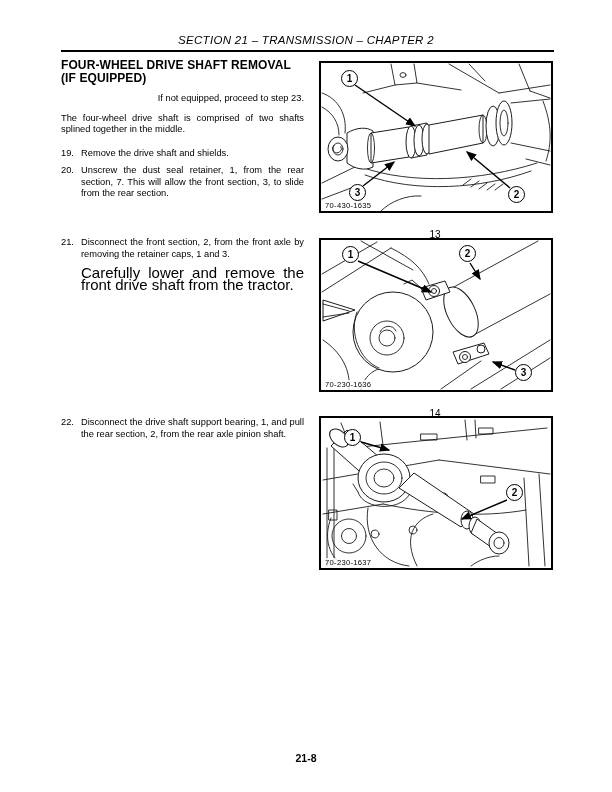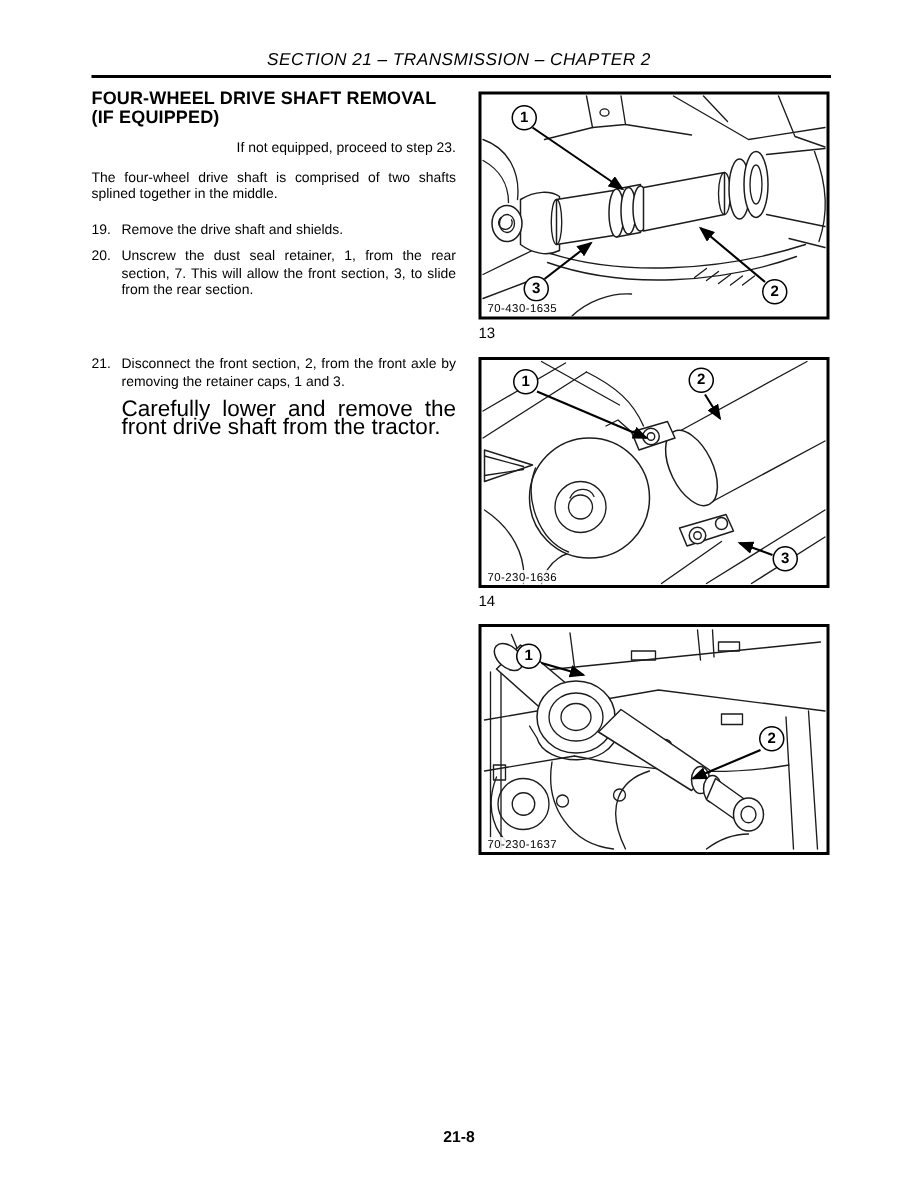"13" .figure-number { margin-top: 4px -> 16px; text-align: left -> center }
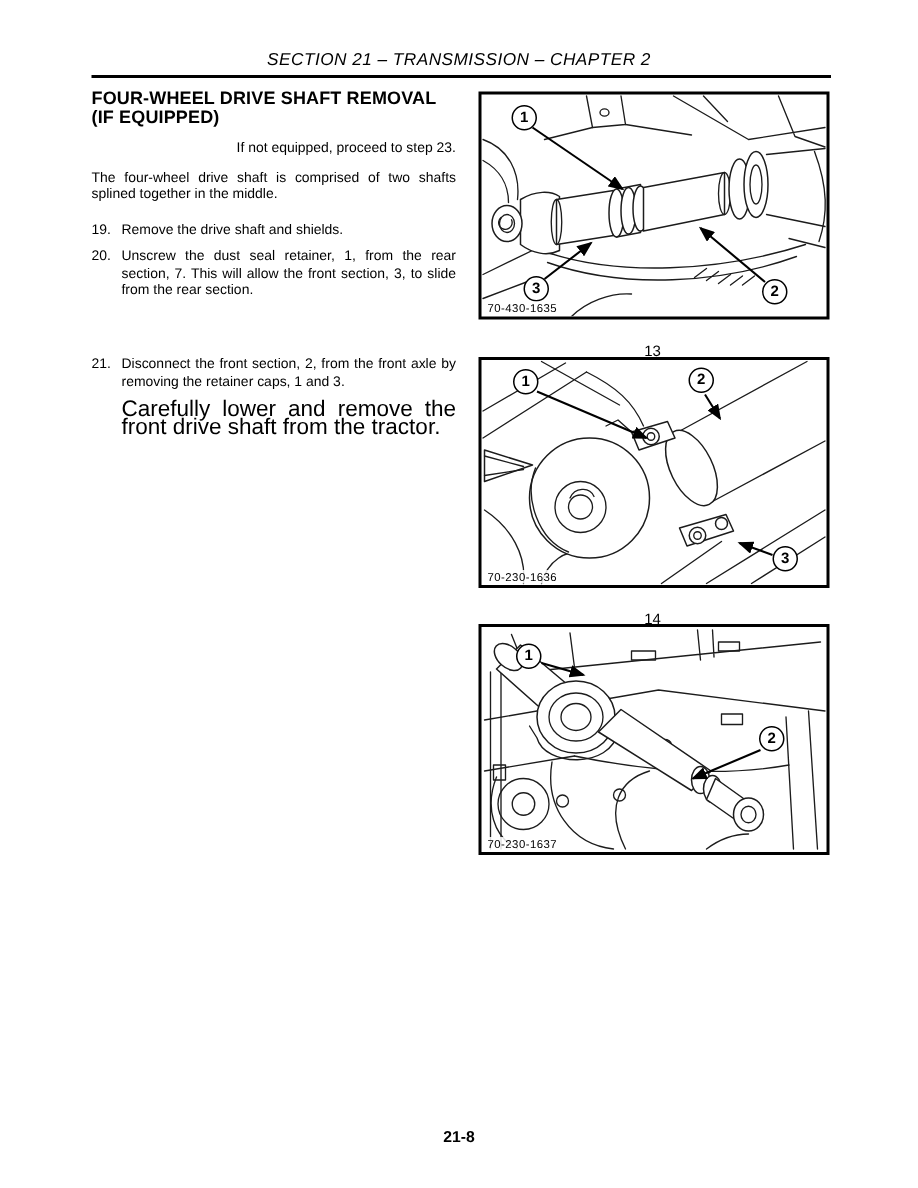"22." div.left-block { html: none -> <div> <div> <div>22.</div> <div>Disconnect the drive shaft support bearing, 1, and pull the rear section, 2, from the rear axle pinion shaft.</div> </div> </div> }
